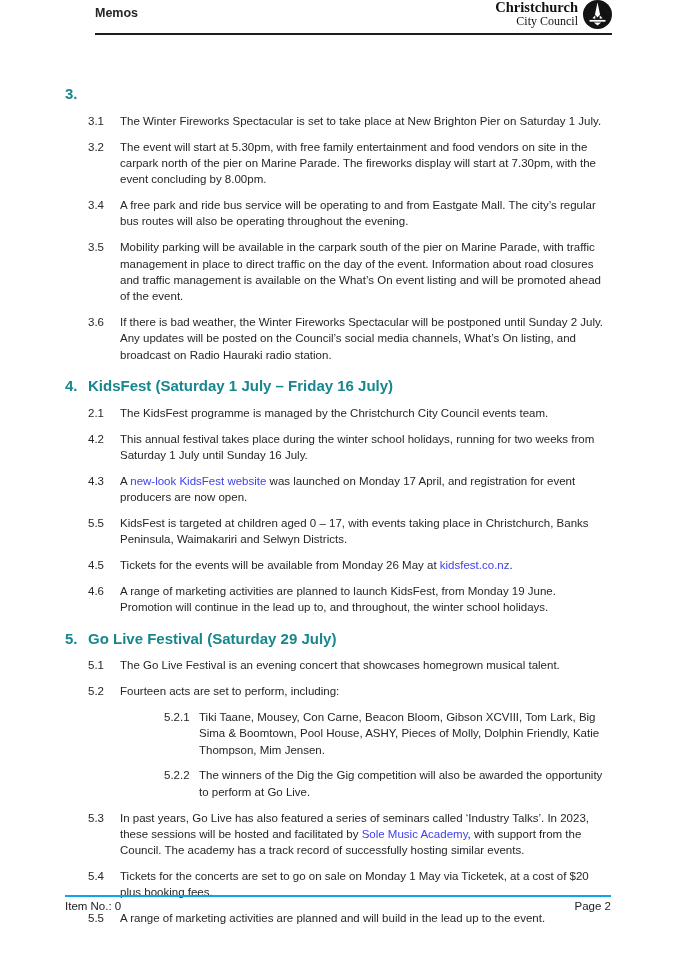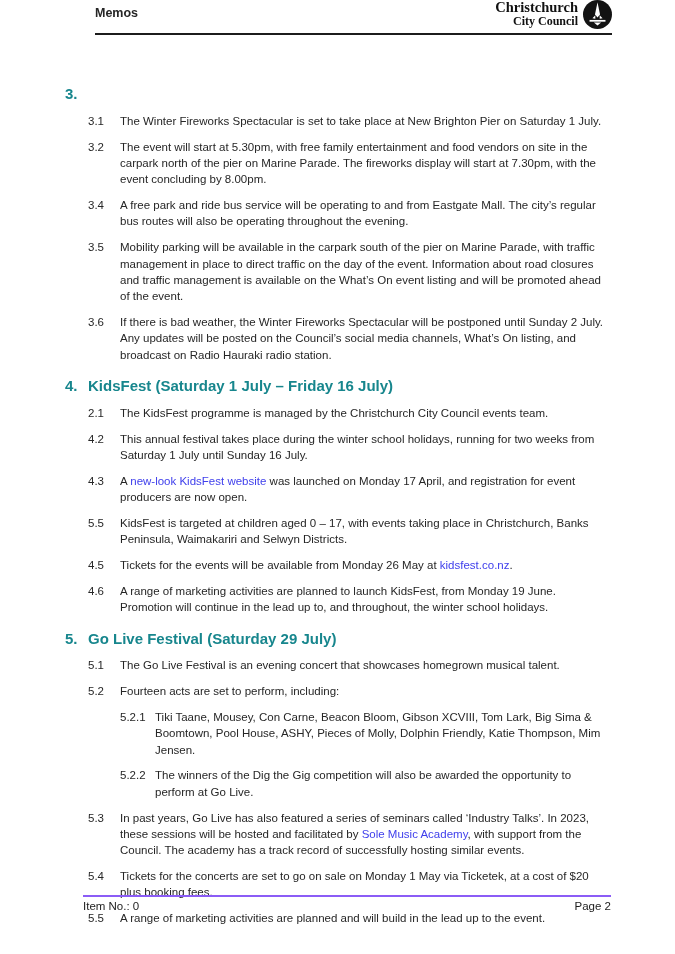"City Council" .logo-line2 { font-weight: bold -> none }
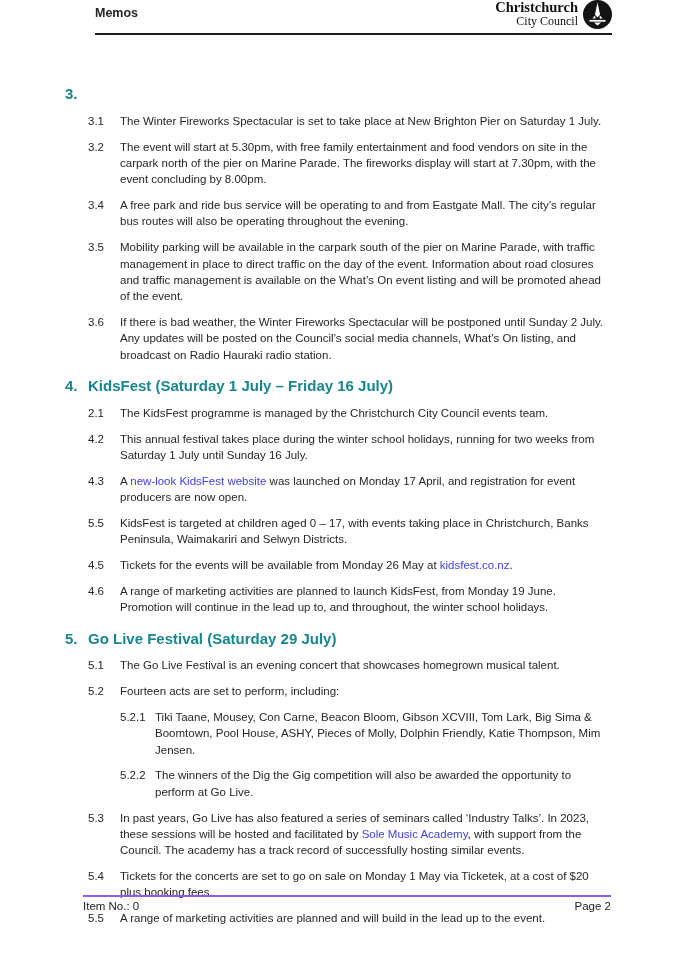"5.2.1" .subclause-num { margin-left: none -> 44px }
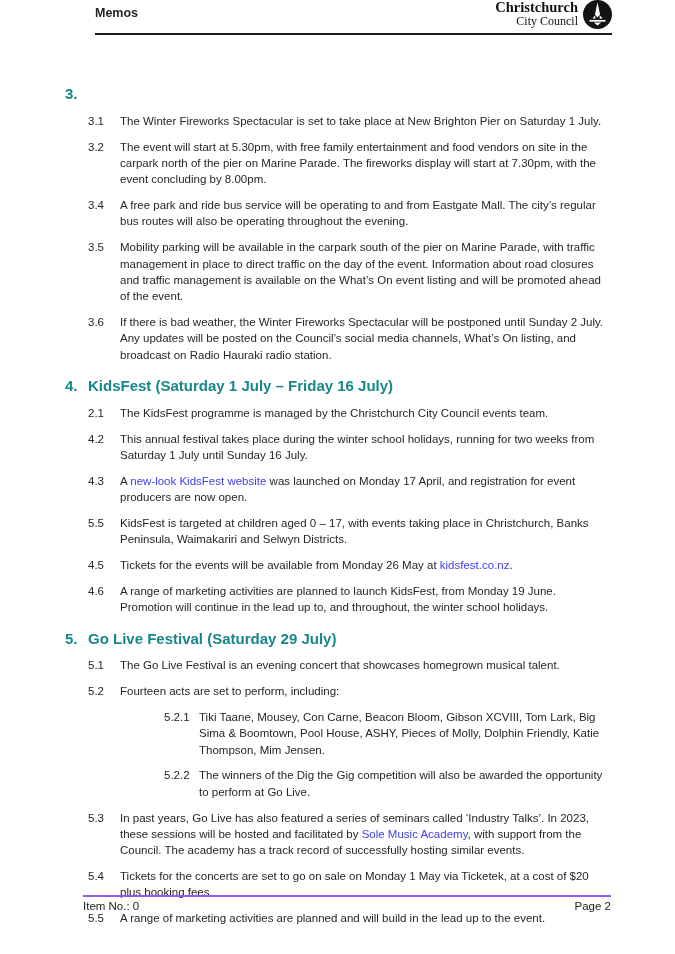"Item No.: 0" .footer { border-top: 2px solid #8b5cf6 -> 2px solid #0ea5e9; margin-left: 18px -> none }
